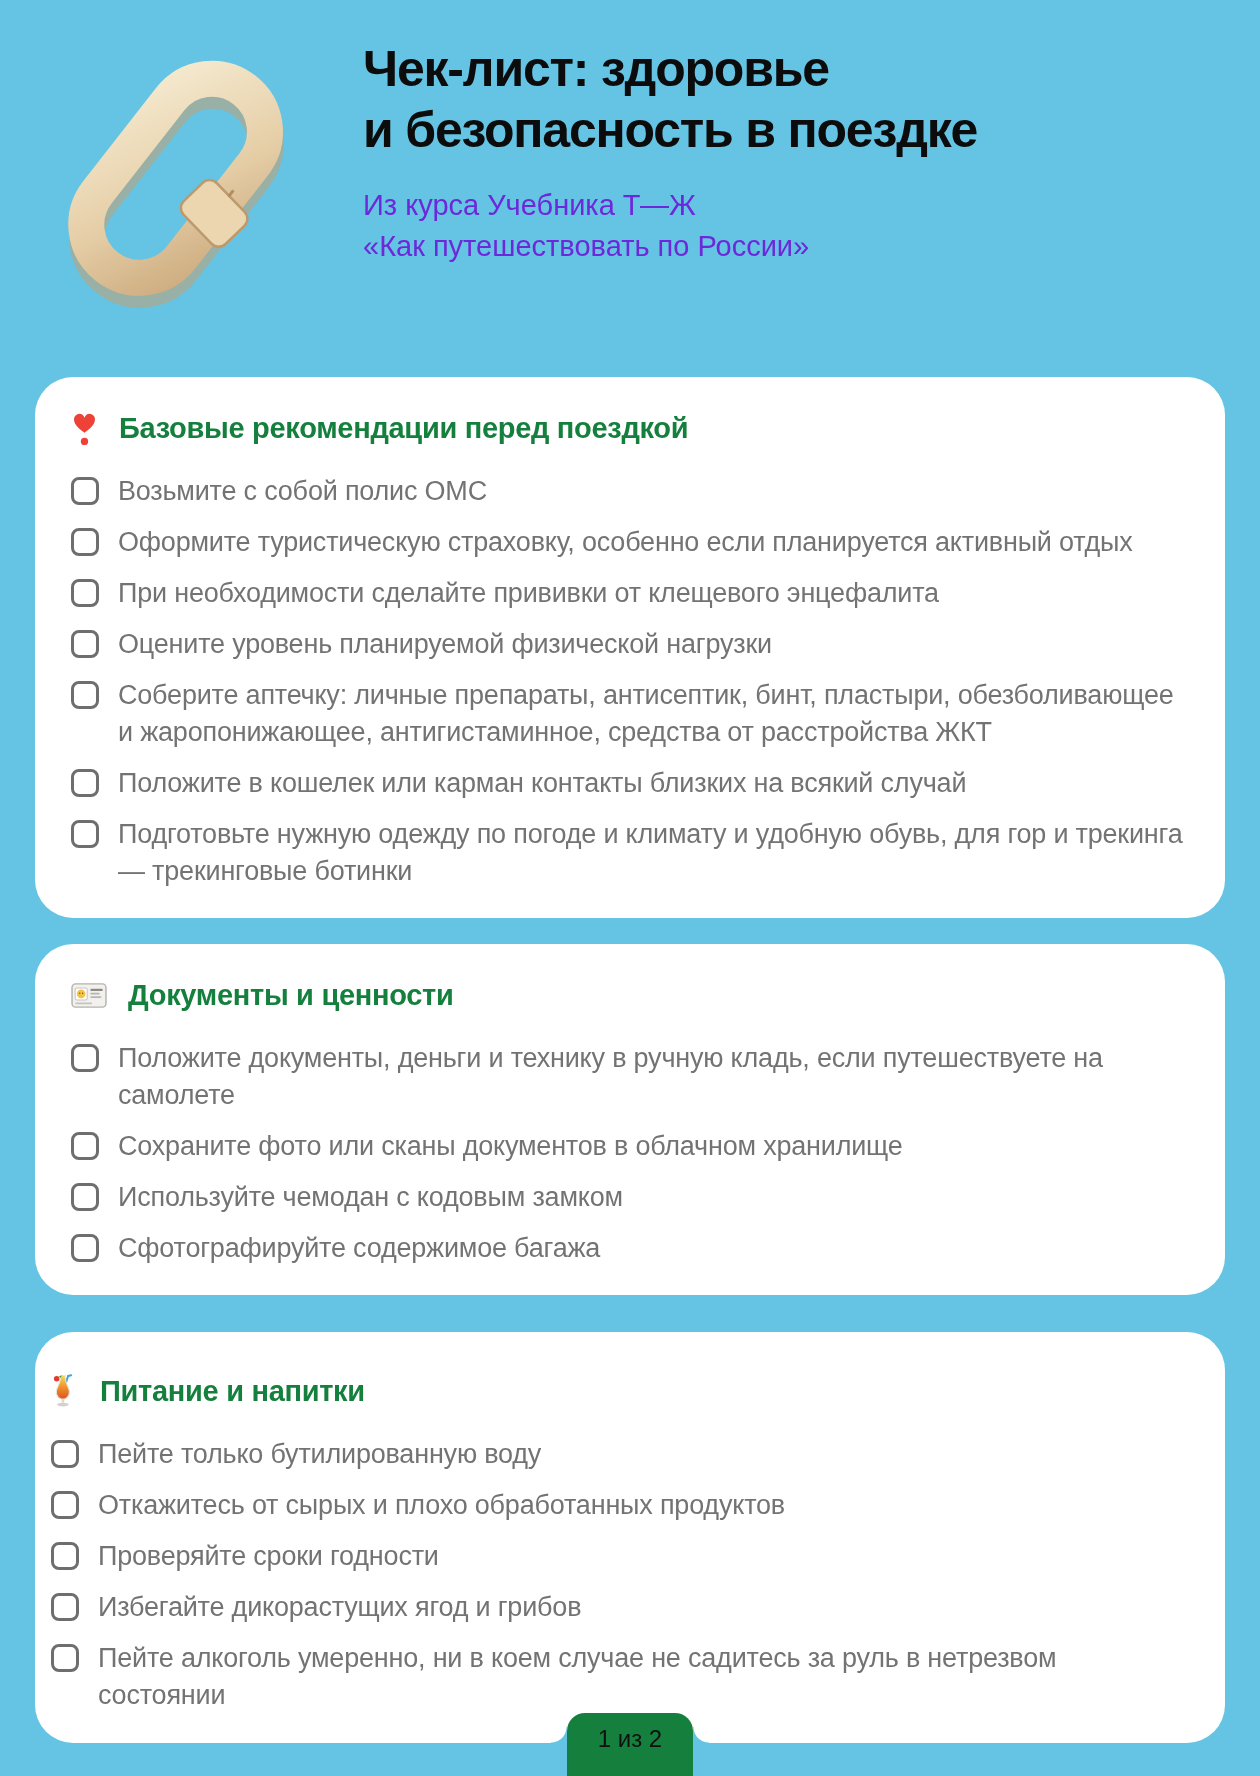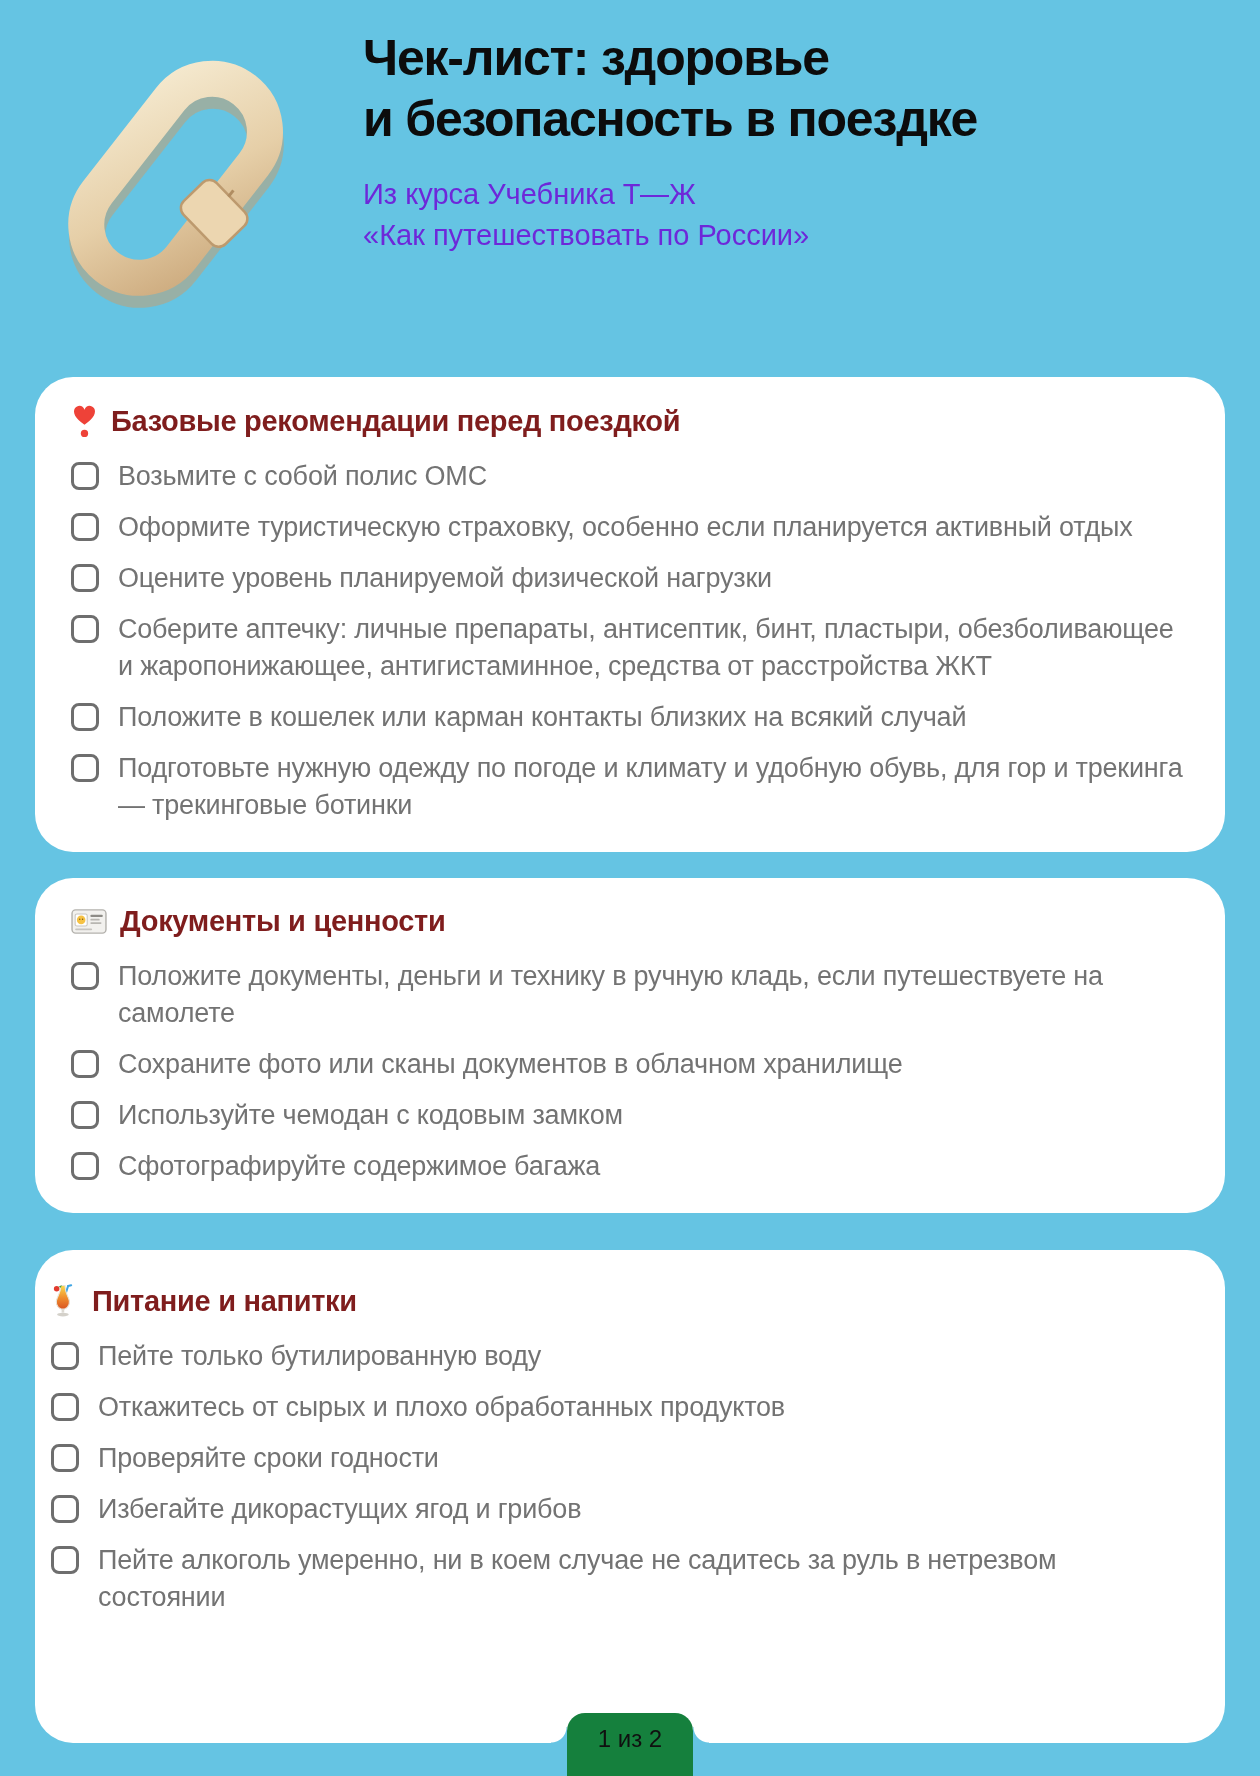"Чек-лист: здоровье" .title-block { top: 28px -> 39px }
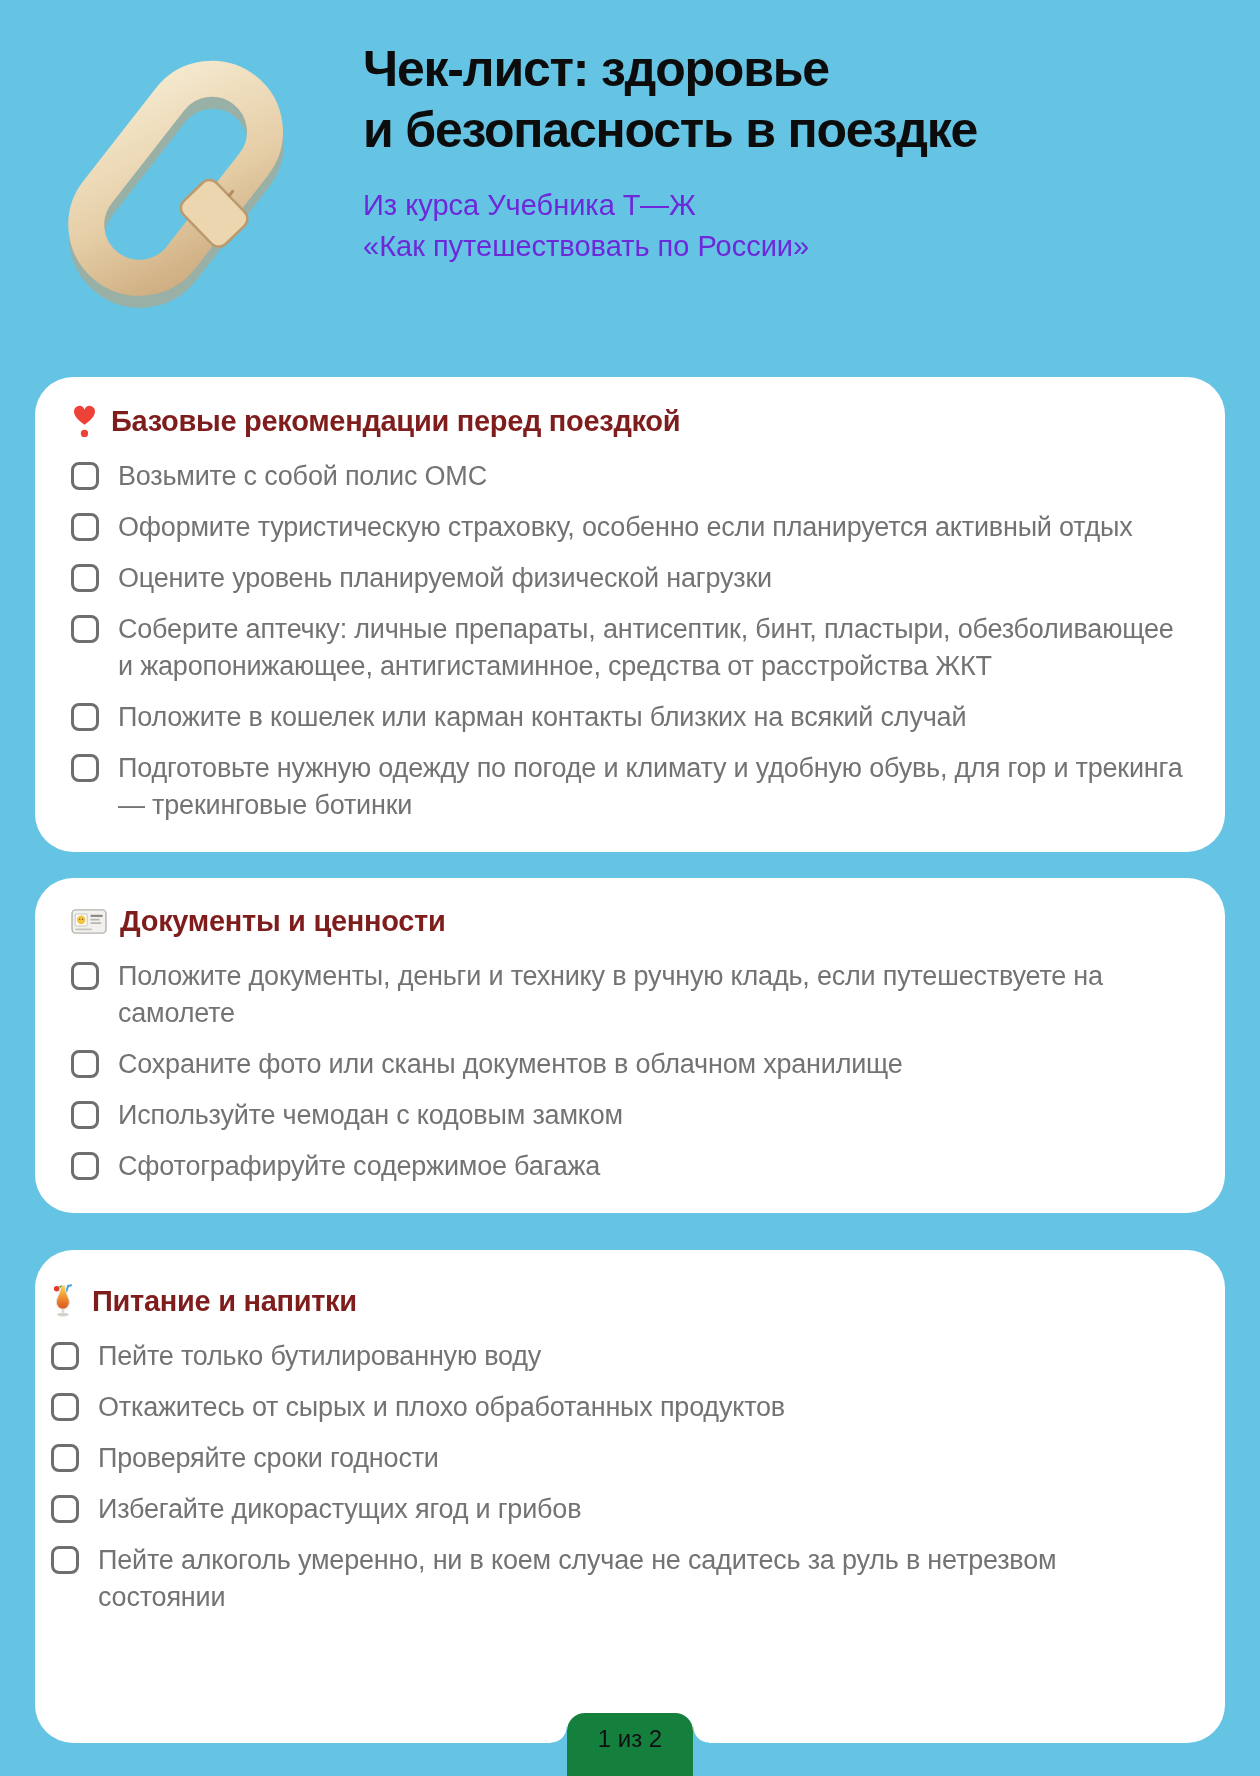"Базовые рекомендации перед поездкой" .section-title { color: #7f1d1d -> #15803d; margin: 0 -> 8px }
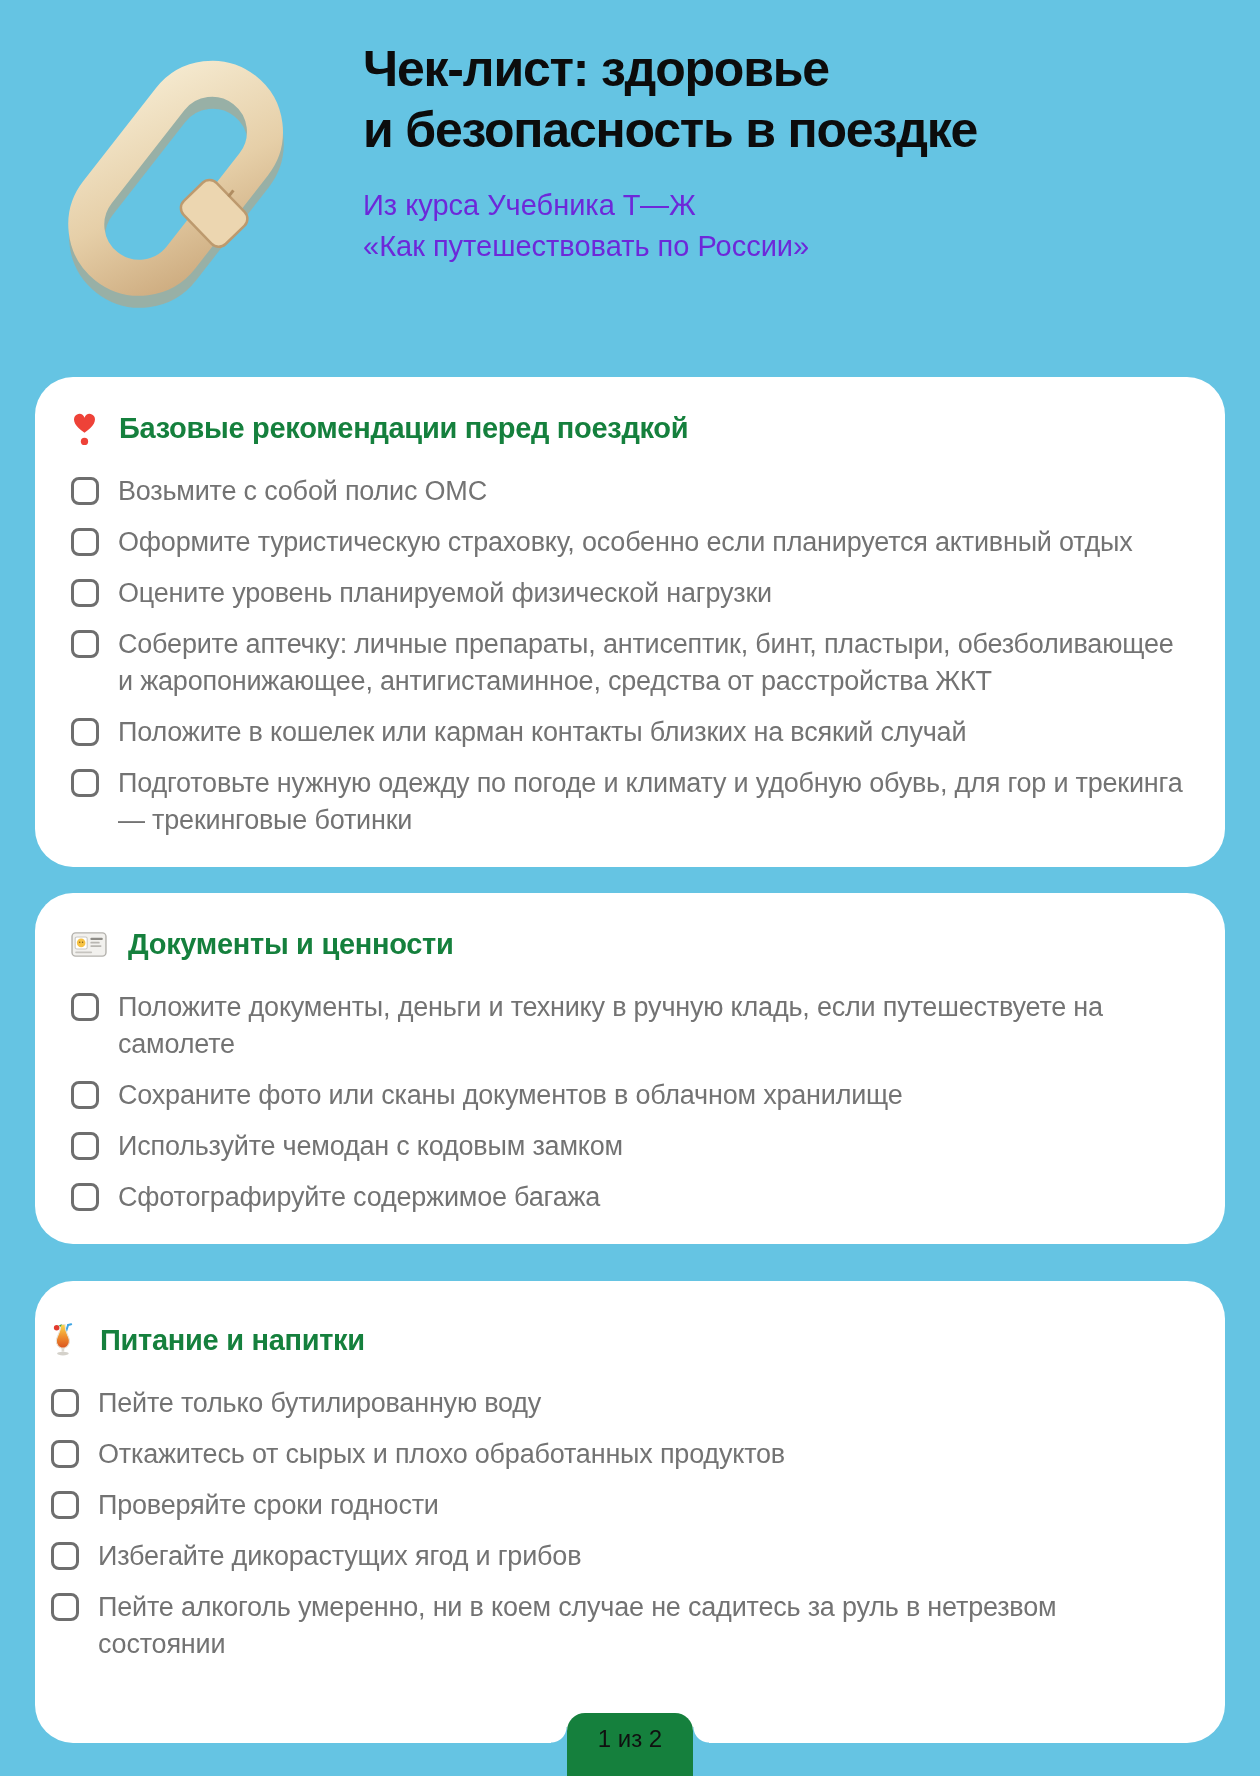"При необходимости сделайте прививки от" div.item { html: none -> <div> <span></span> <span>При необходимости сделайте прививки от клещевого энцефалита</span> </div> }
